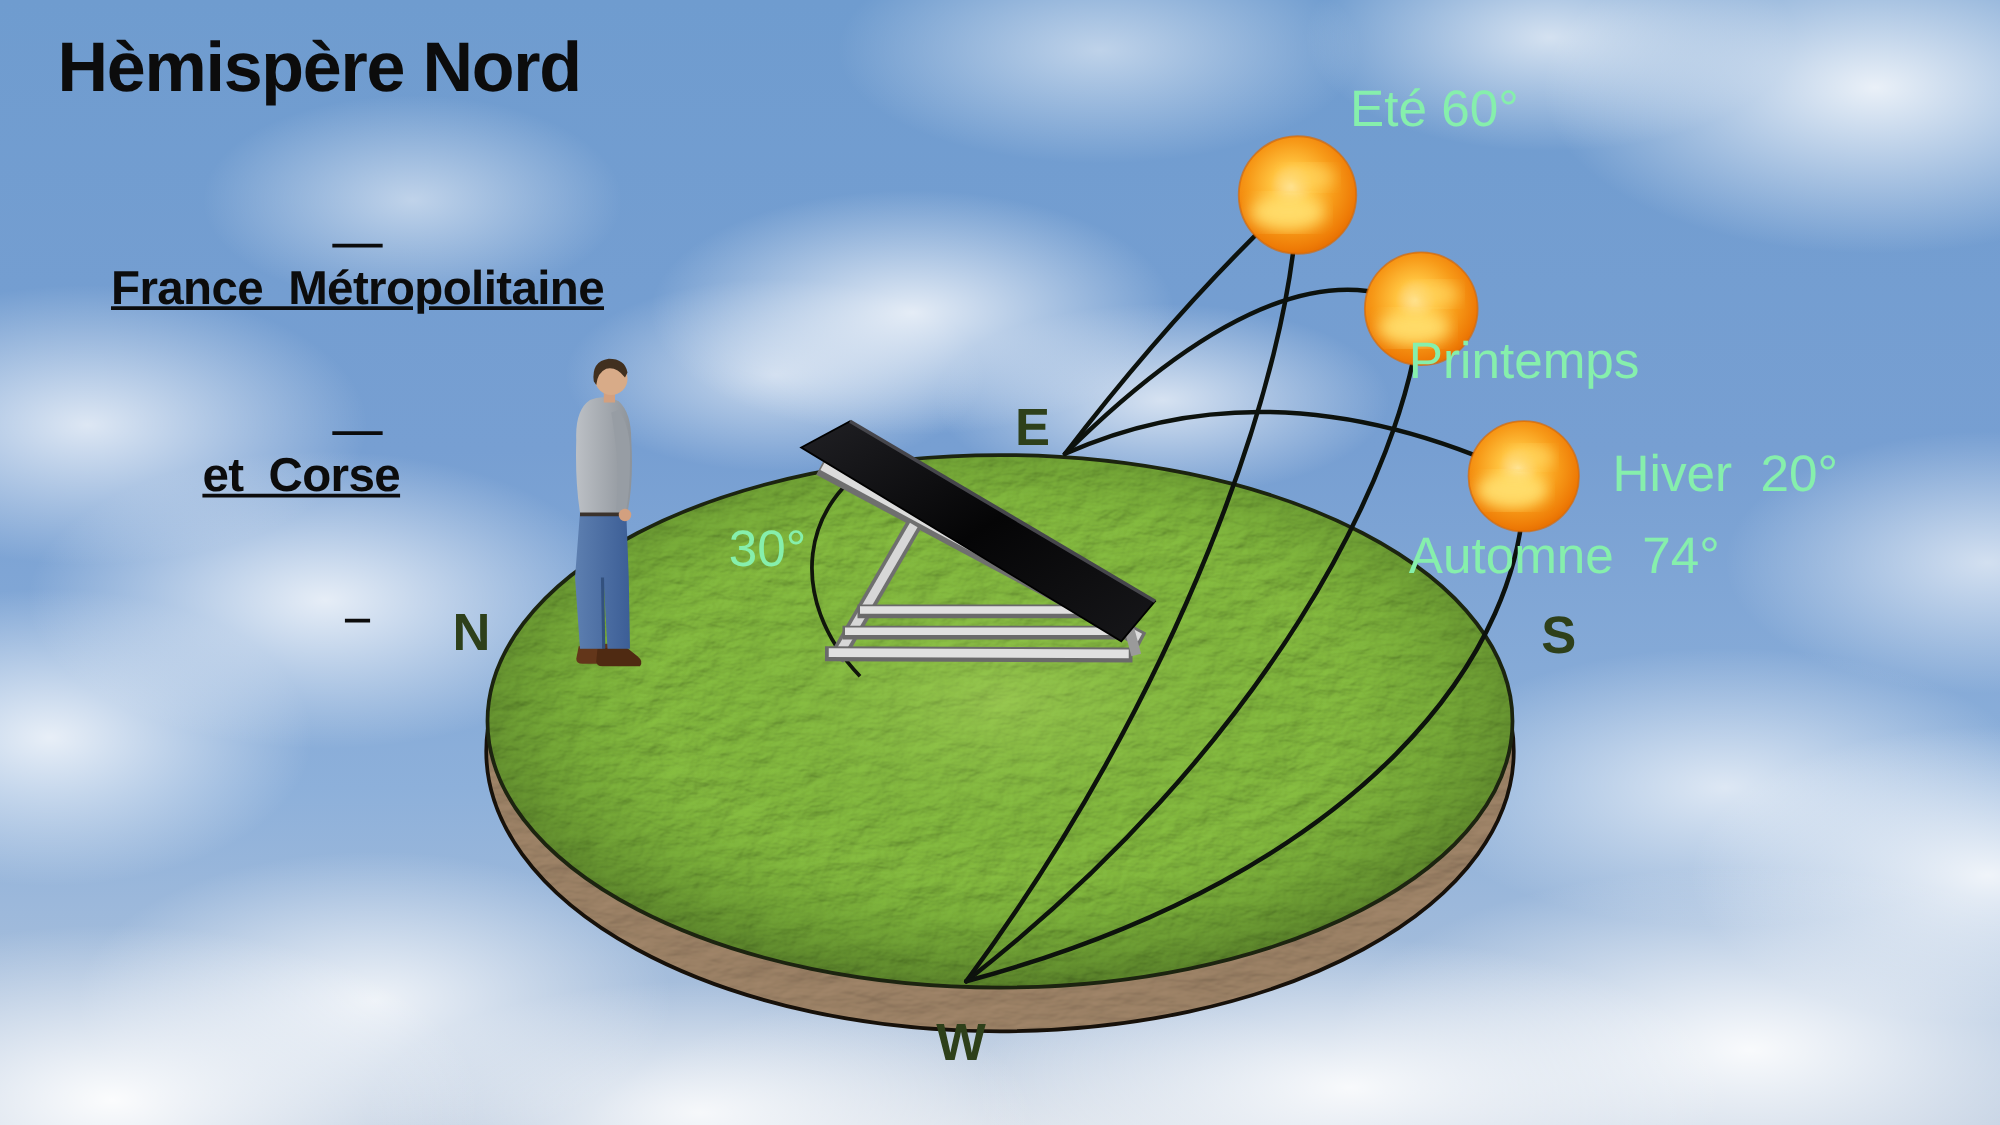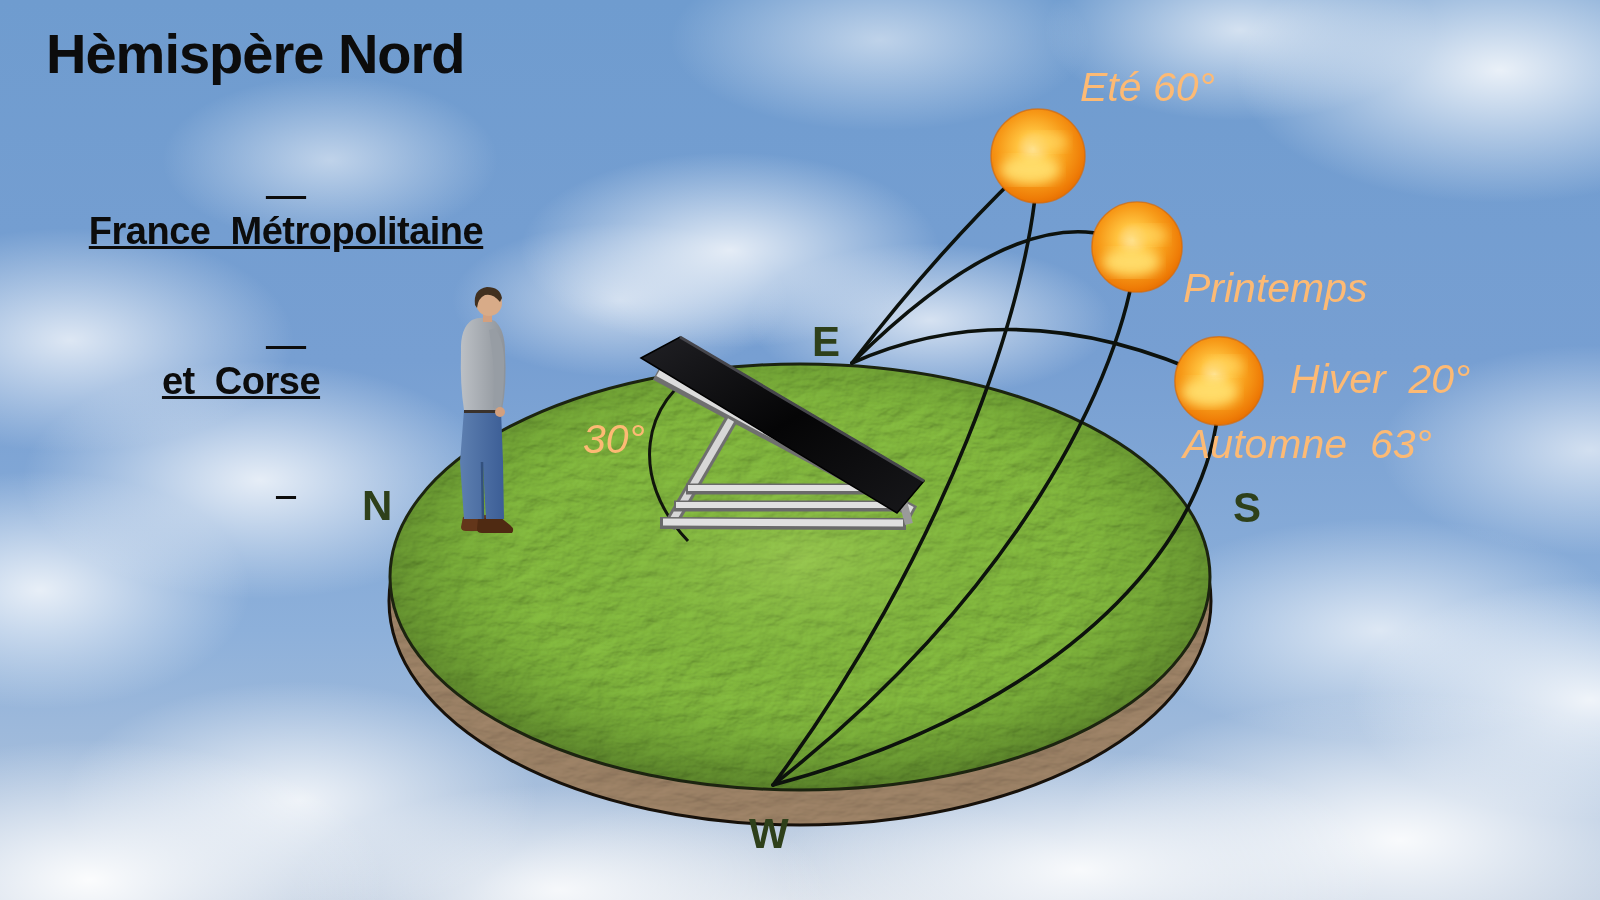"Eté 60°" .sun-lbl { color: #fdba74 -> #86efac; font-style: italic -> none }
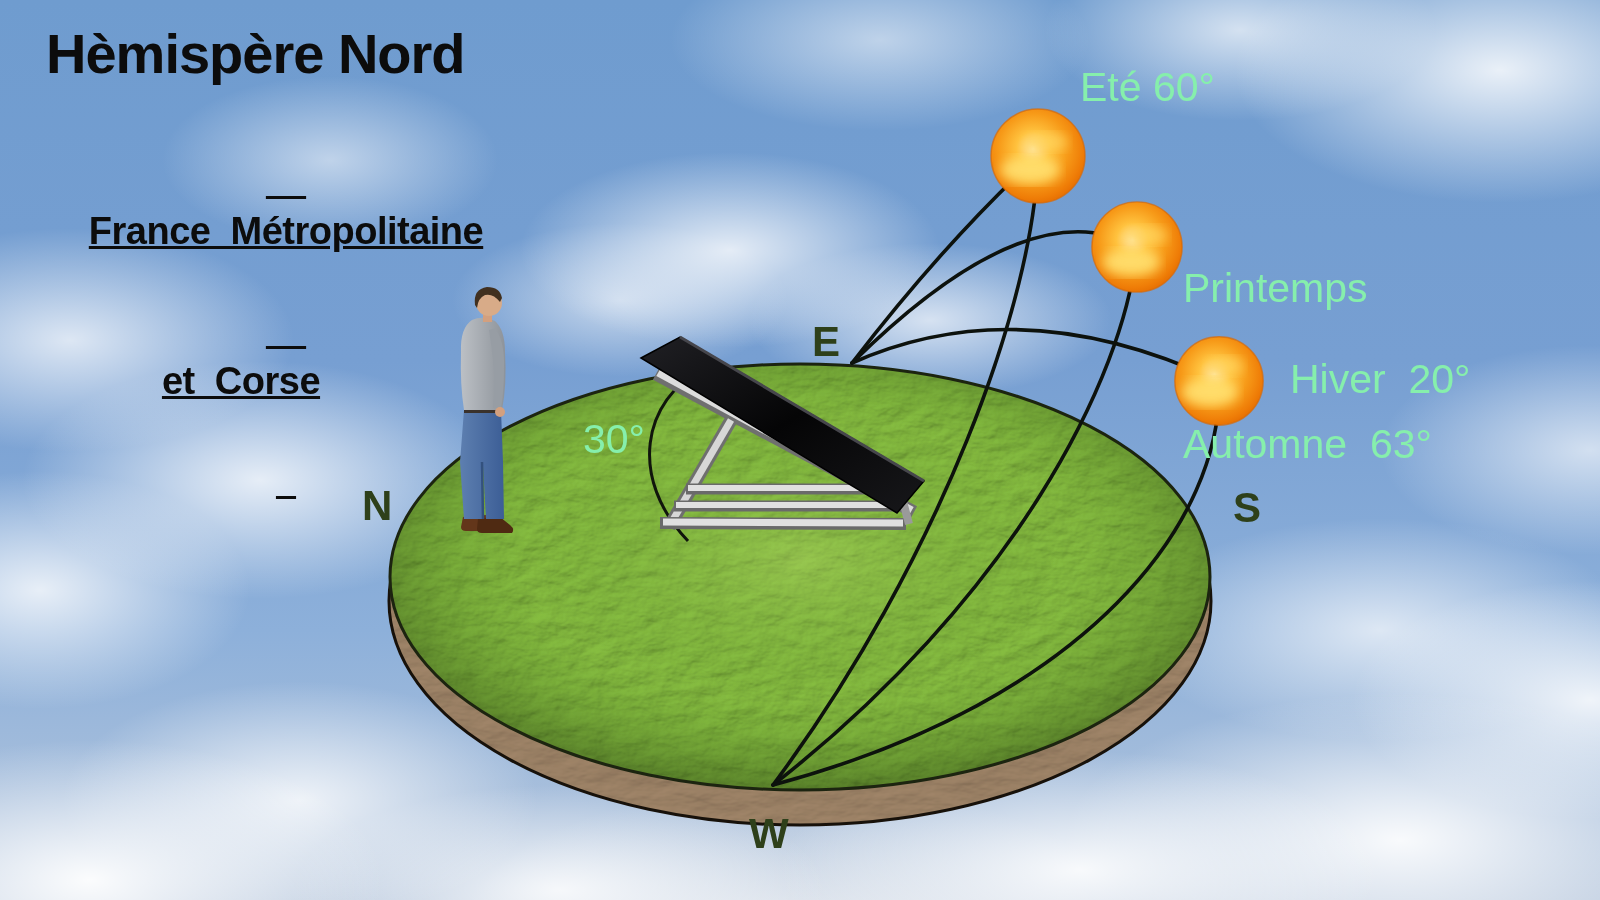"Printemps" .lbl-spring { left: 1183px -> 1127px }
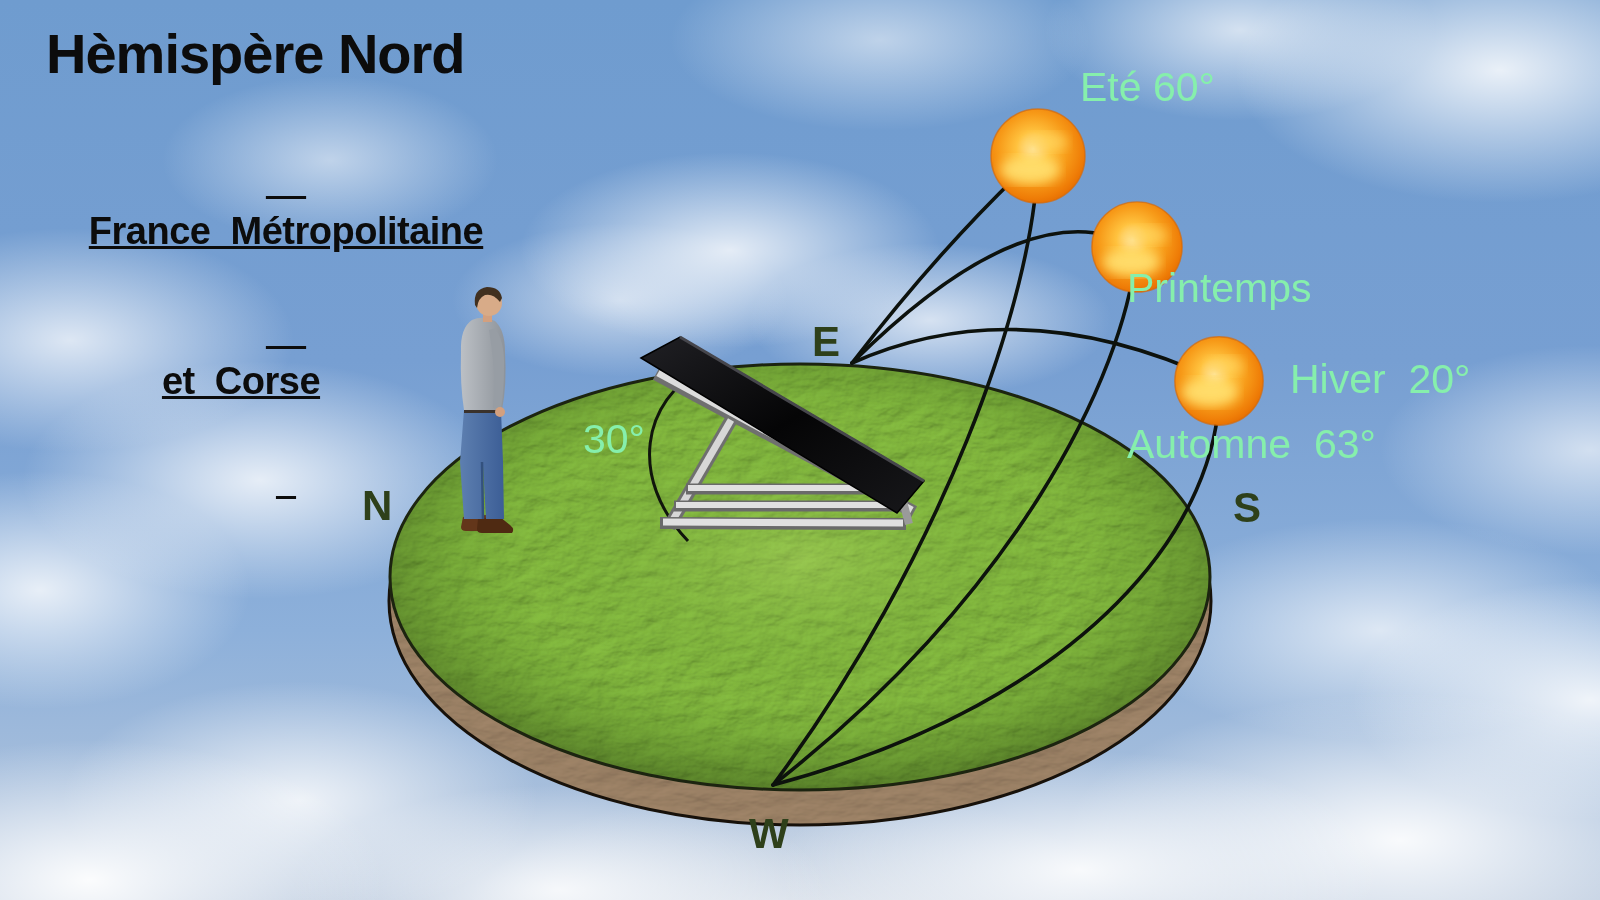"Automne 63°" div { text: 63 -> 74 }
